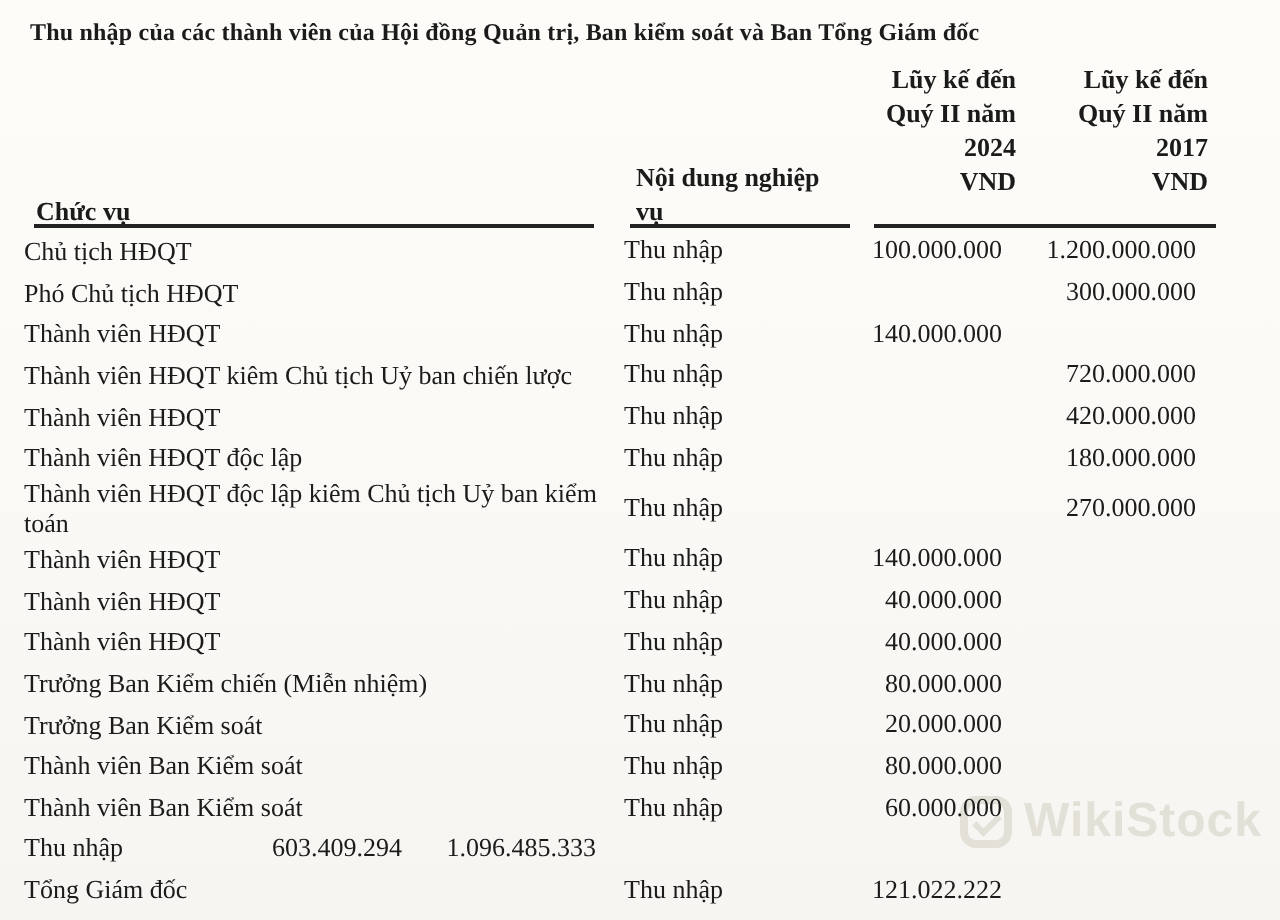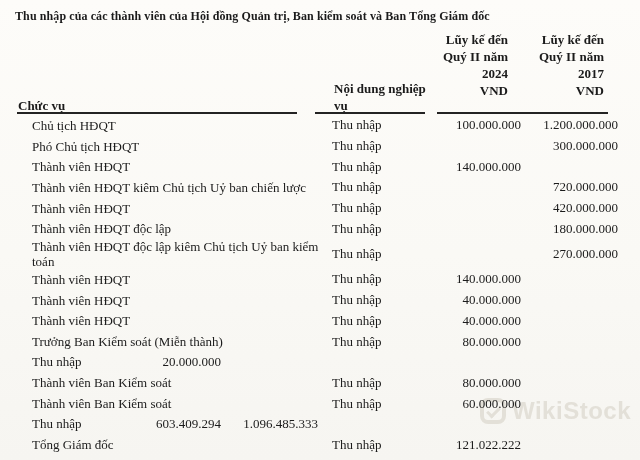"Nội dung nghiệp" .hdr-c2 { left: 334px -> 318px }
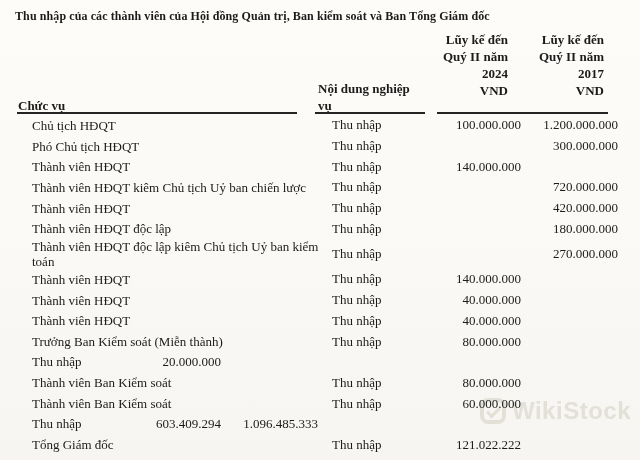"Chủ tịch HĐQT" .row { padding-left: 32px -> 12px }
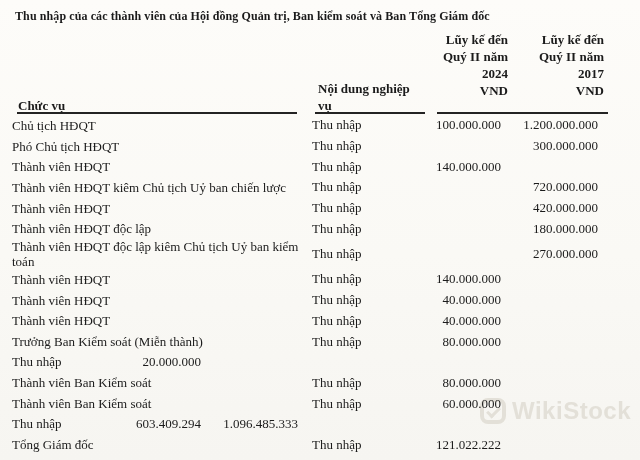"Trưởng Ban Kiểm soát (Miễn" span.c1 { text: soát (Miễn thành -> chiến (Miễn nhiệm }
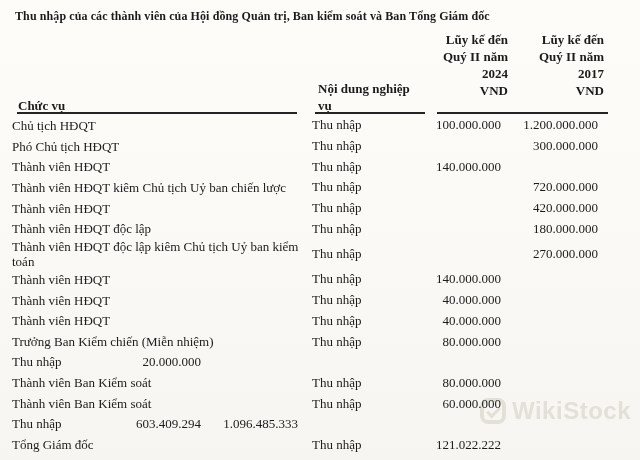"Trưởng Ban Kiểm soát" span.c1 { html: none -> <span>Trưởng Ban Kiểm soát</span> }
